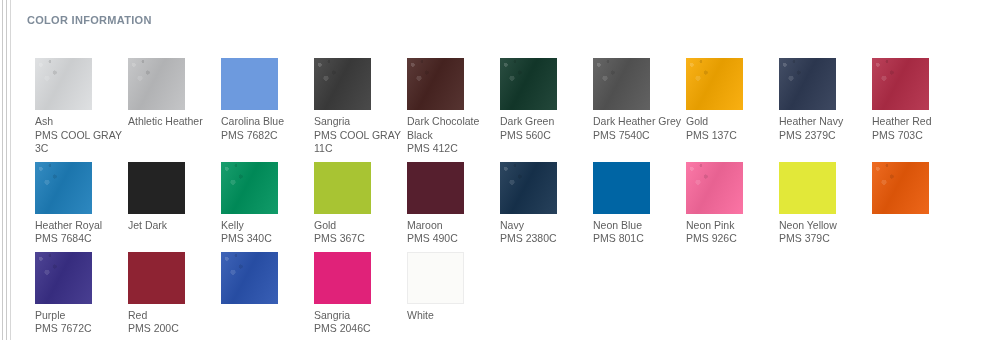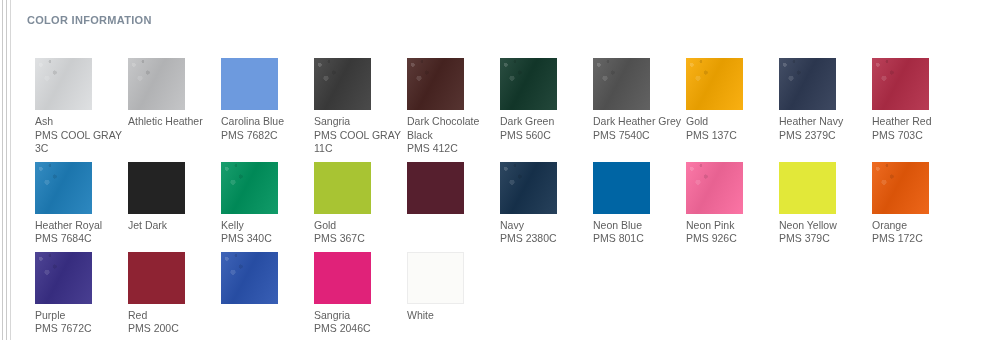"Maroon" div.swatch-label { html: none -> <div> <span>Maroon</span> <span>PMS 490C</span> </div> }
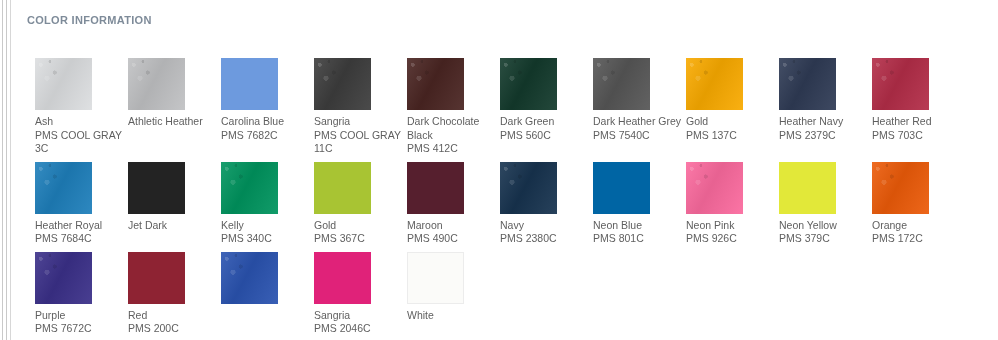"Orange" div.swatch-label { html: <div> <span>Orange</span> <span>PMS 172C</span> </div> -> none }
